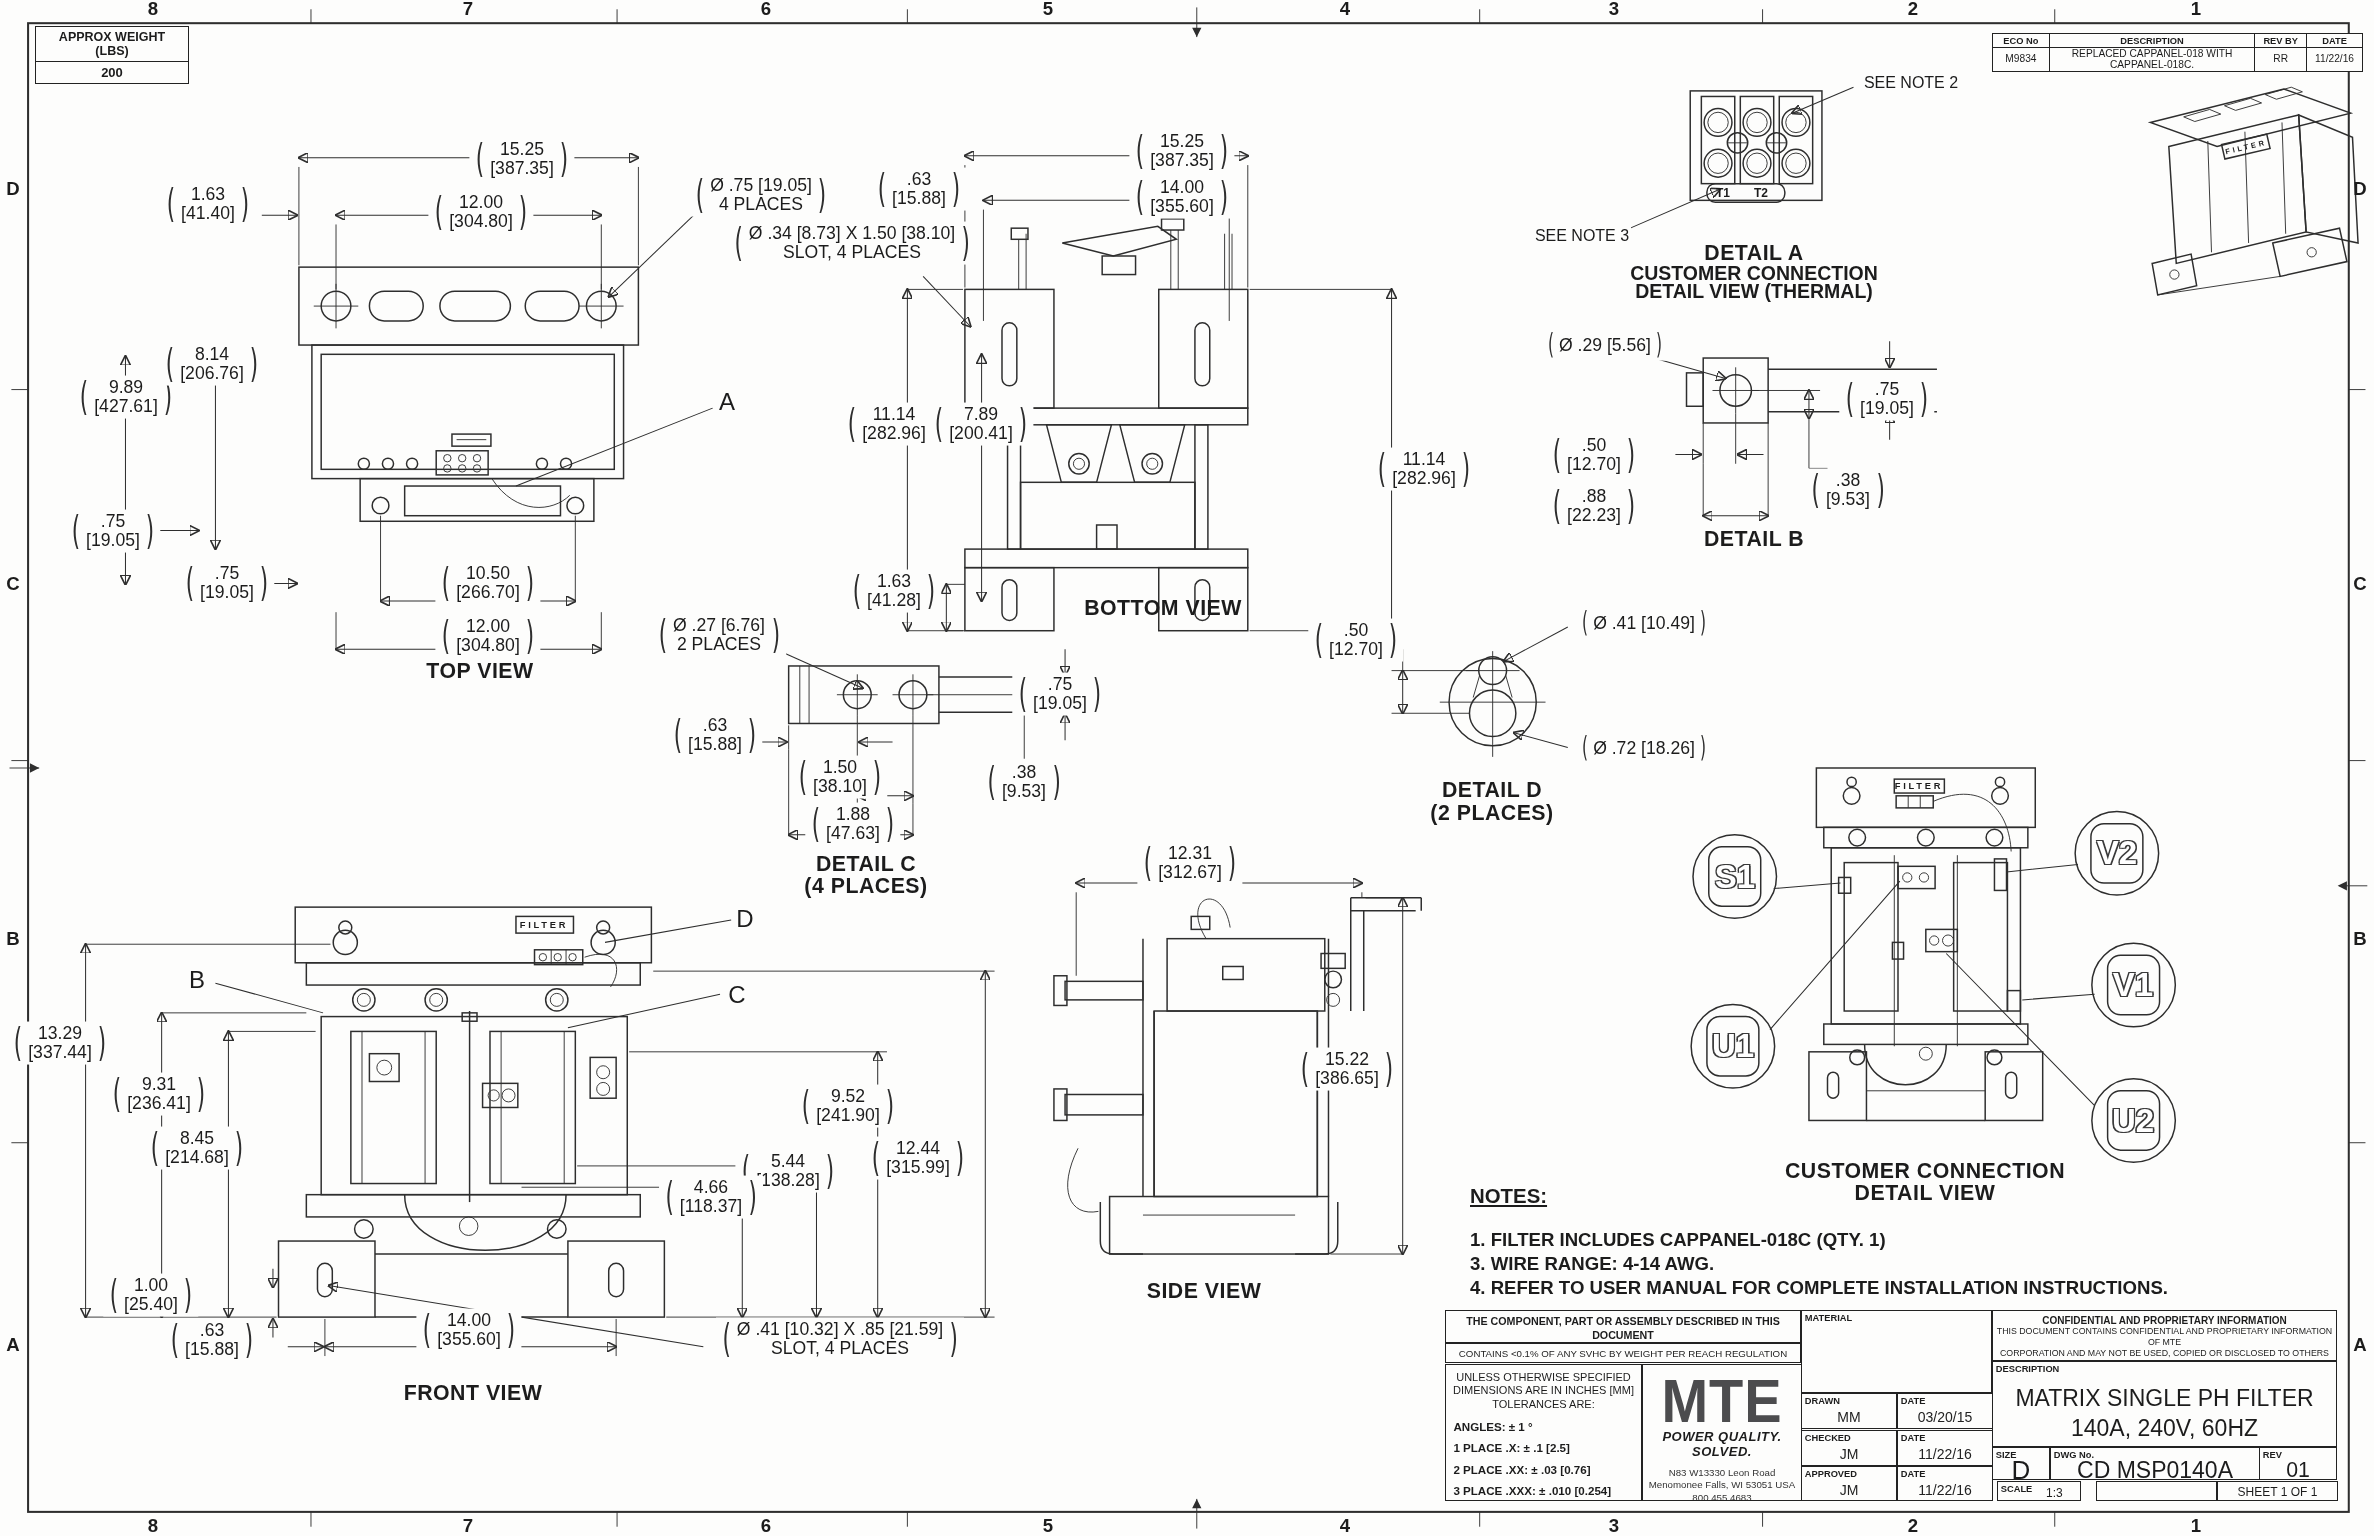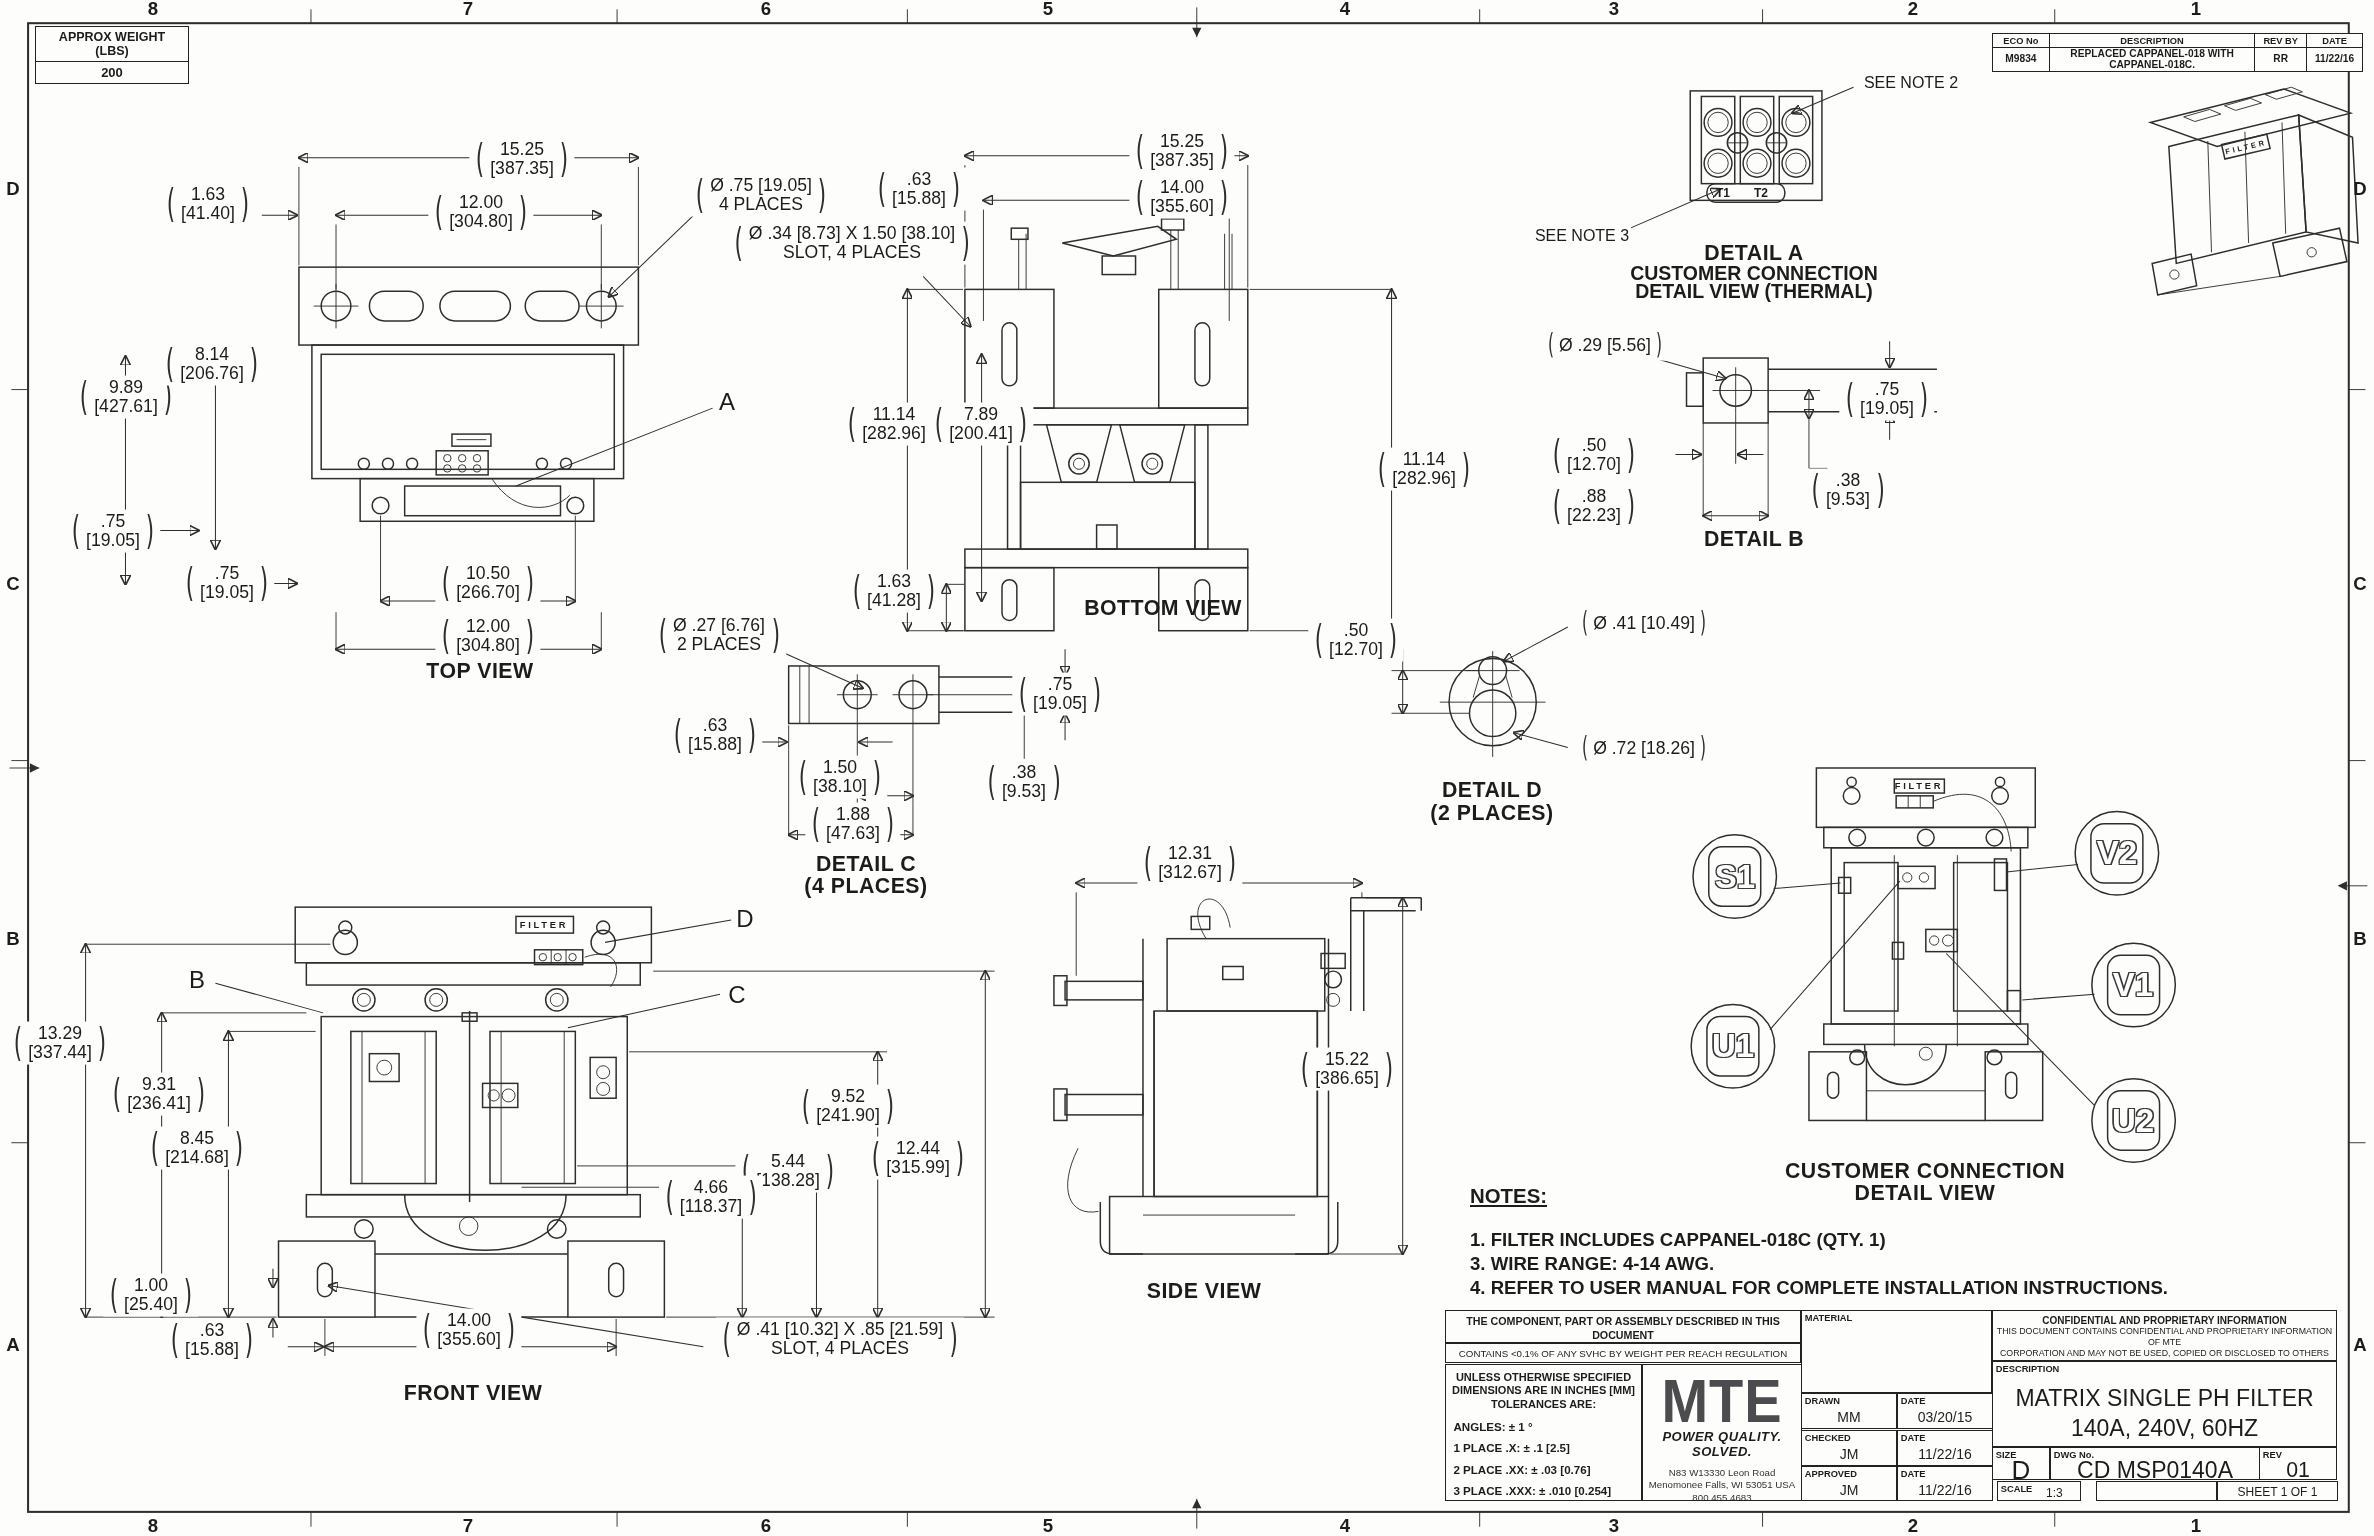"M9834" .eco .v { font-weight: bold -> normal }
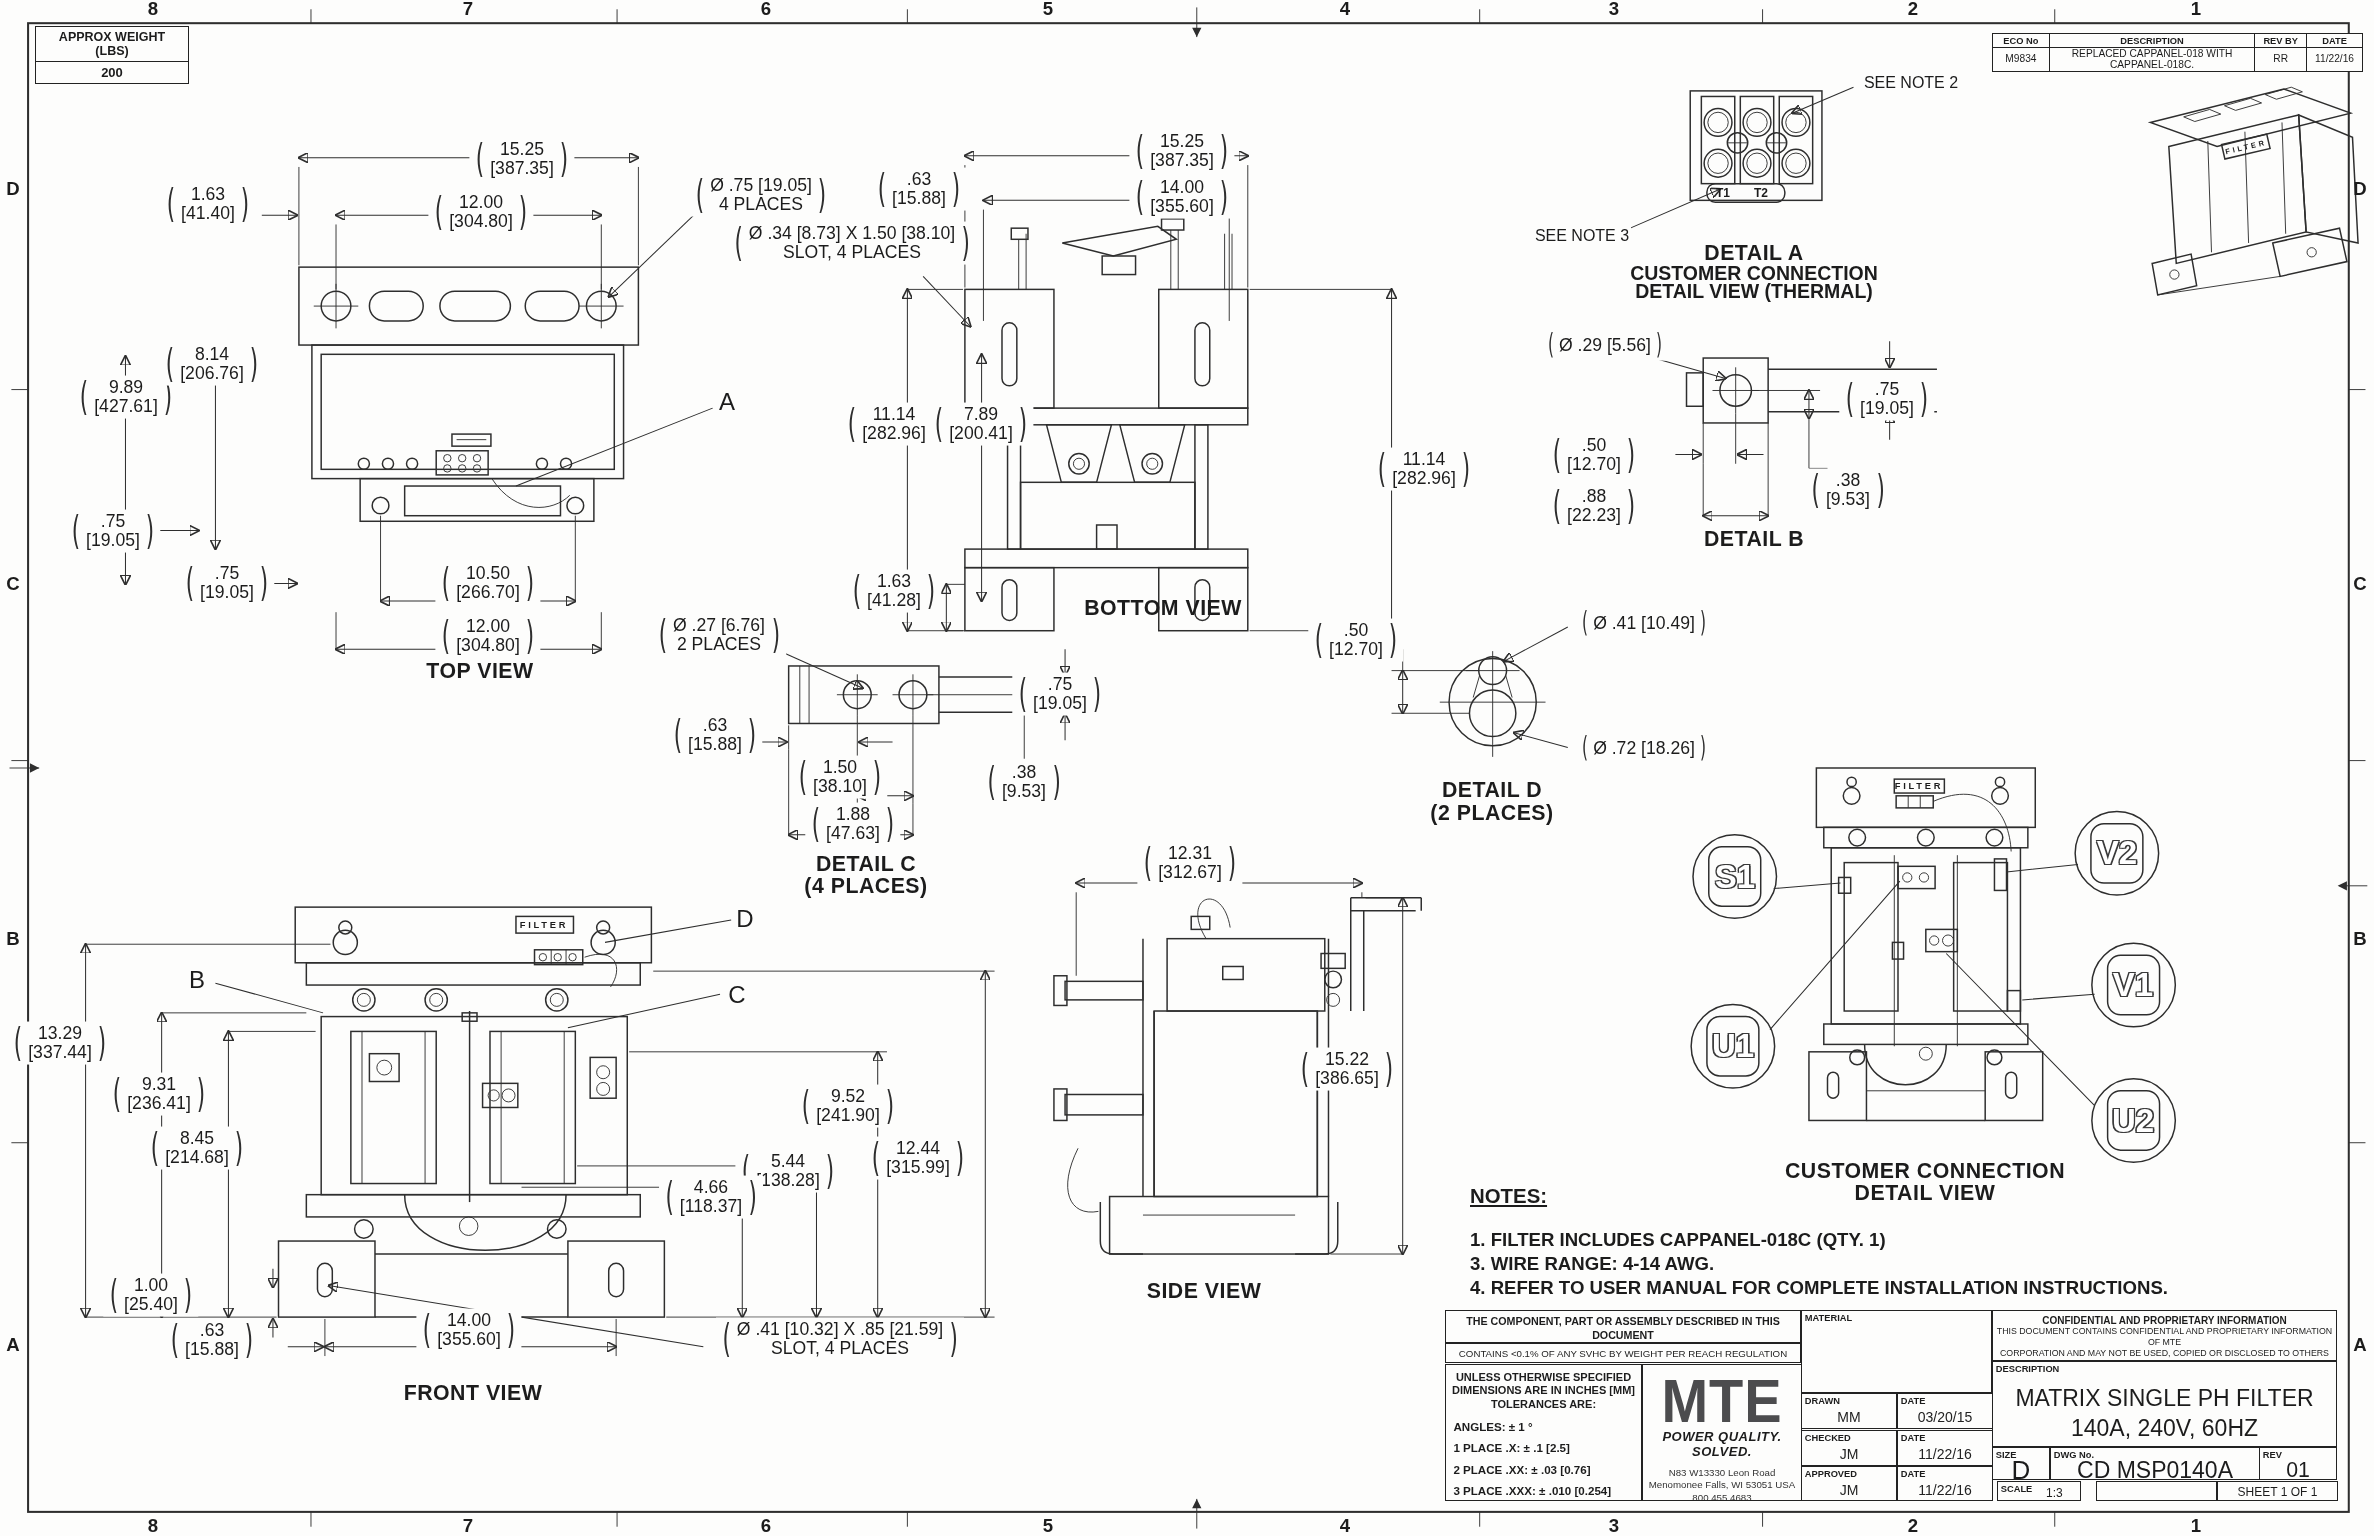"UNLESS OTHERWISE SPECIFIED" .tolh { font-weight: bold -> normal }
